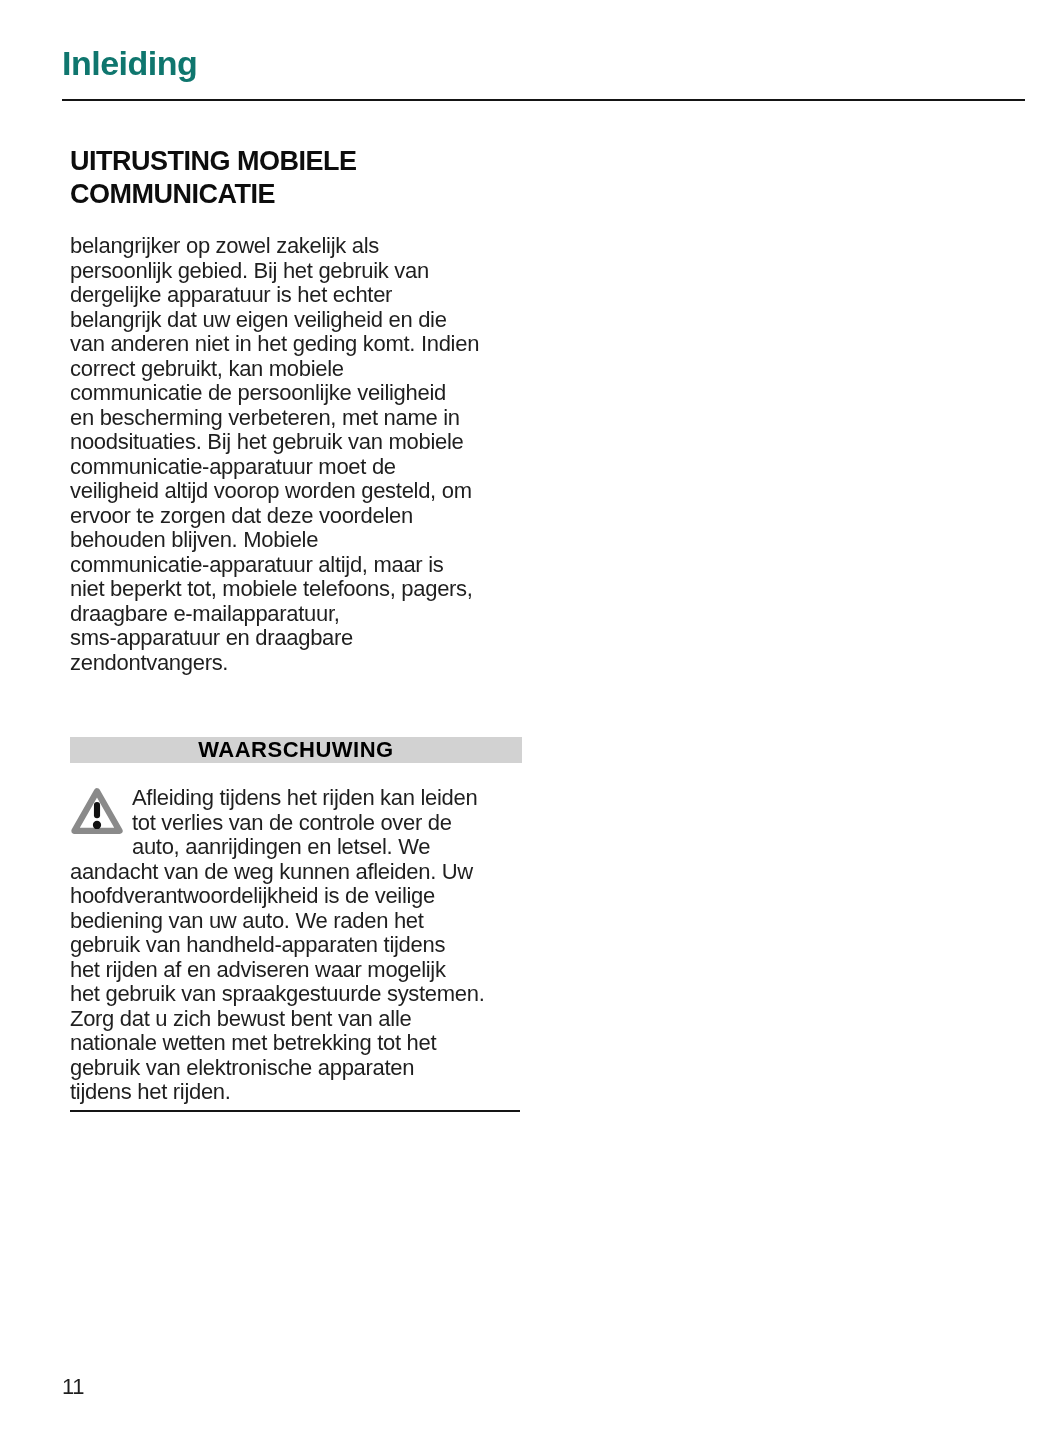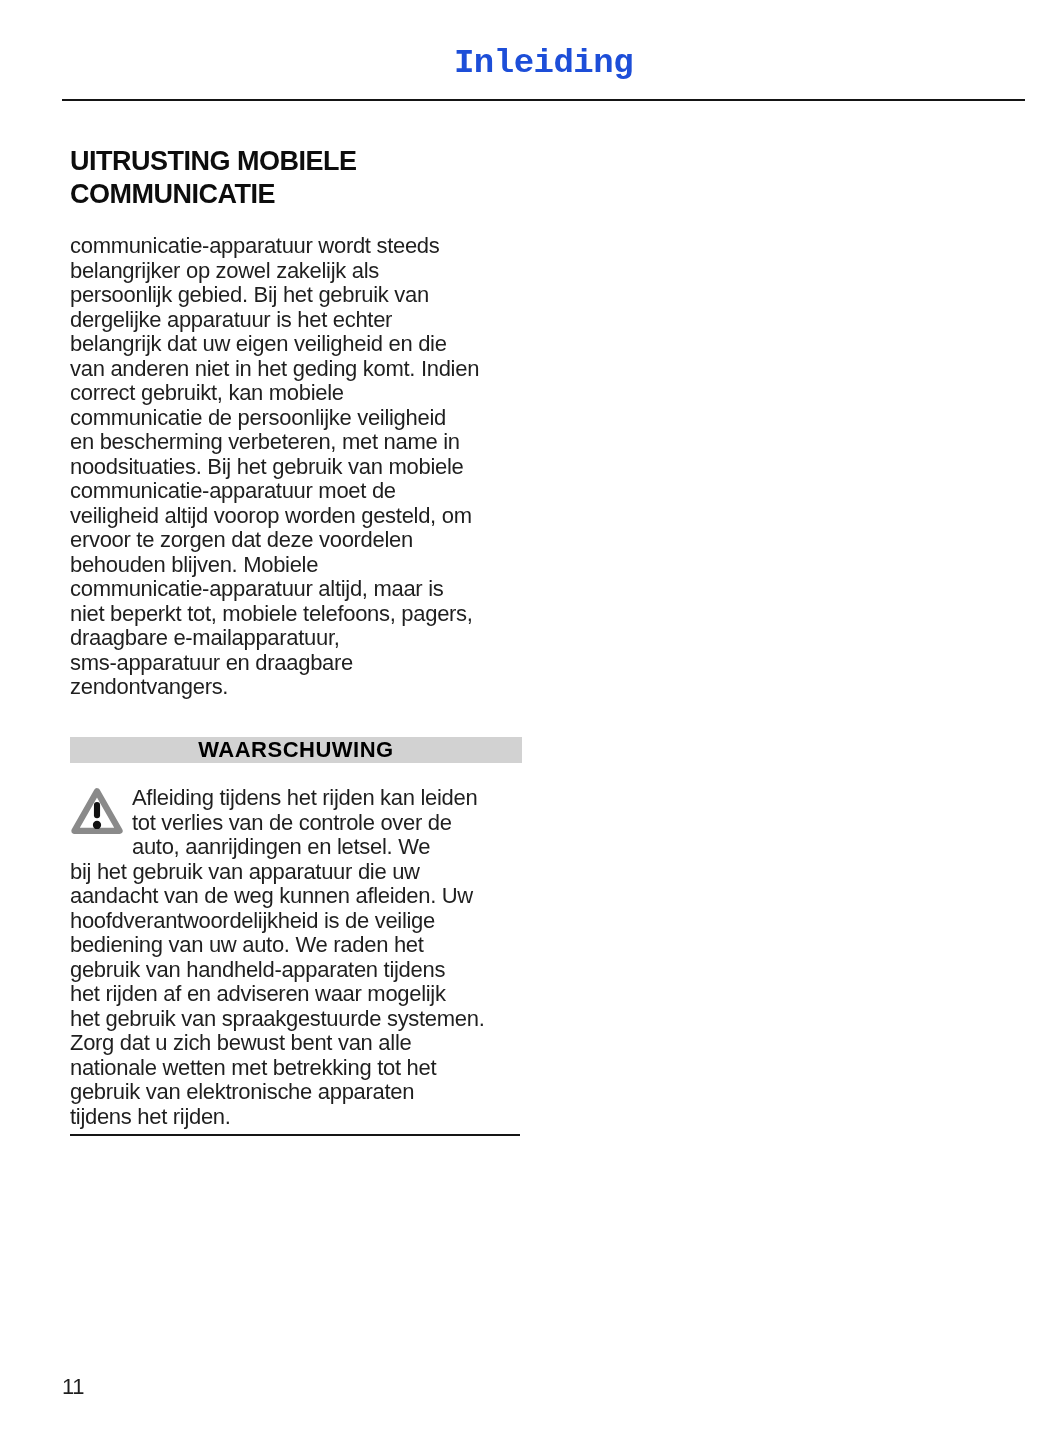"Inleiding" .doc-title { color: #1d4ed8 -> #0f766e; font-family: Liberation Mono, monospace -> none; text-align: center -> left }
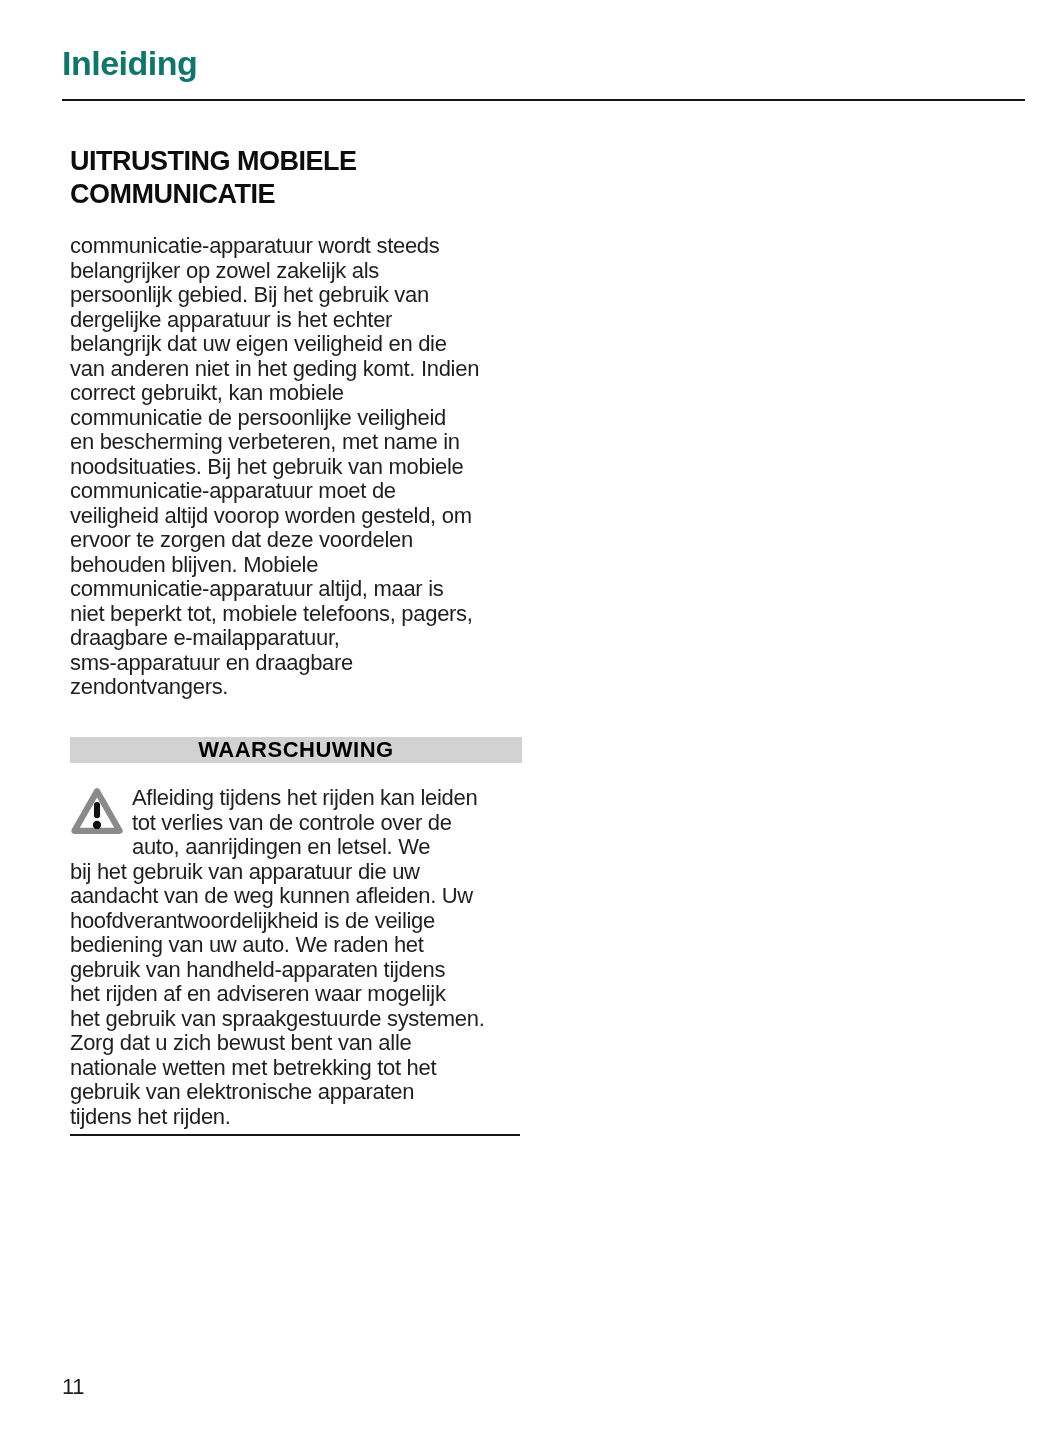"communicatie-apparatuur wordt steeds" div.line { html: <div>communicatie-apparatuur wordt steeds</div> -> none }
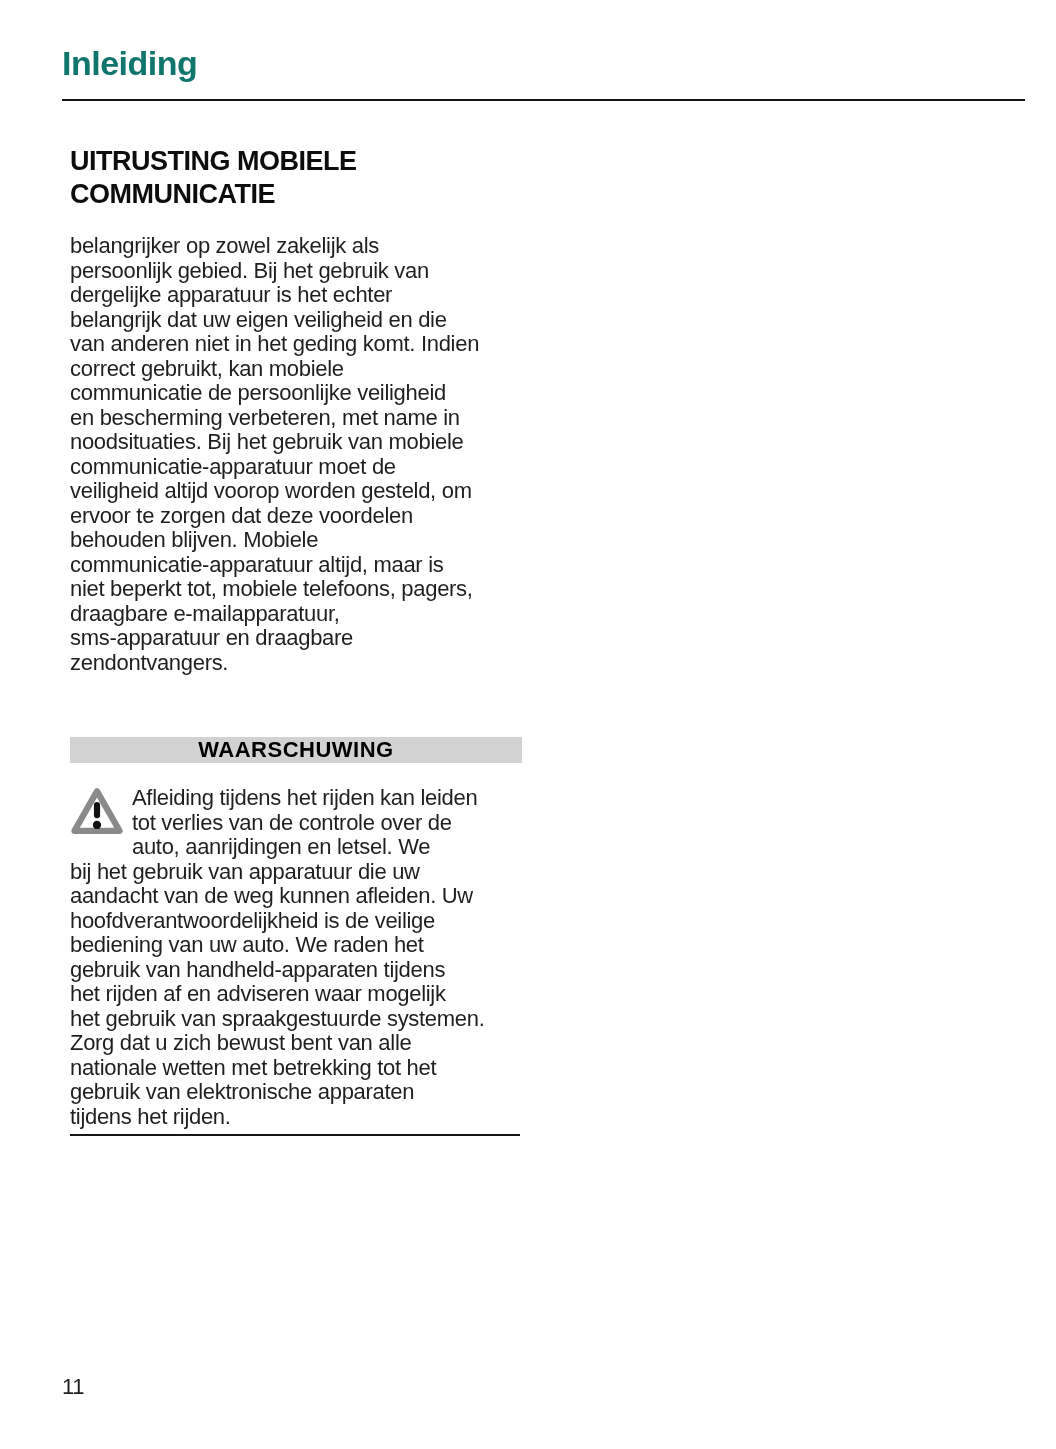"bij het gebruik van apparatuur" div.line { html: <div>bij het gebruik van apparatuur die uw</div> -> none }
